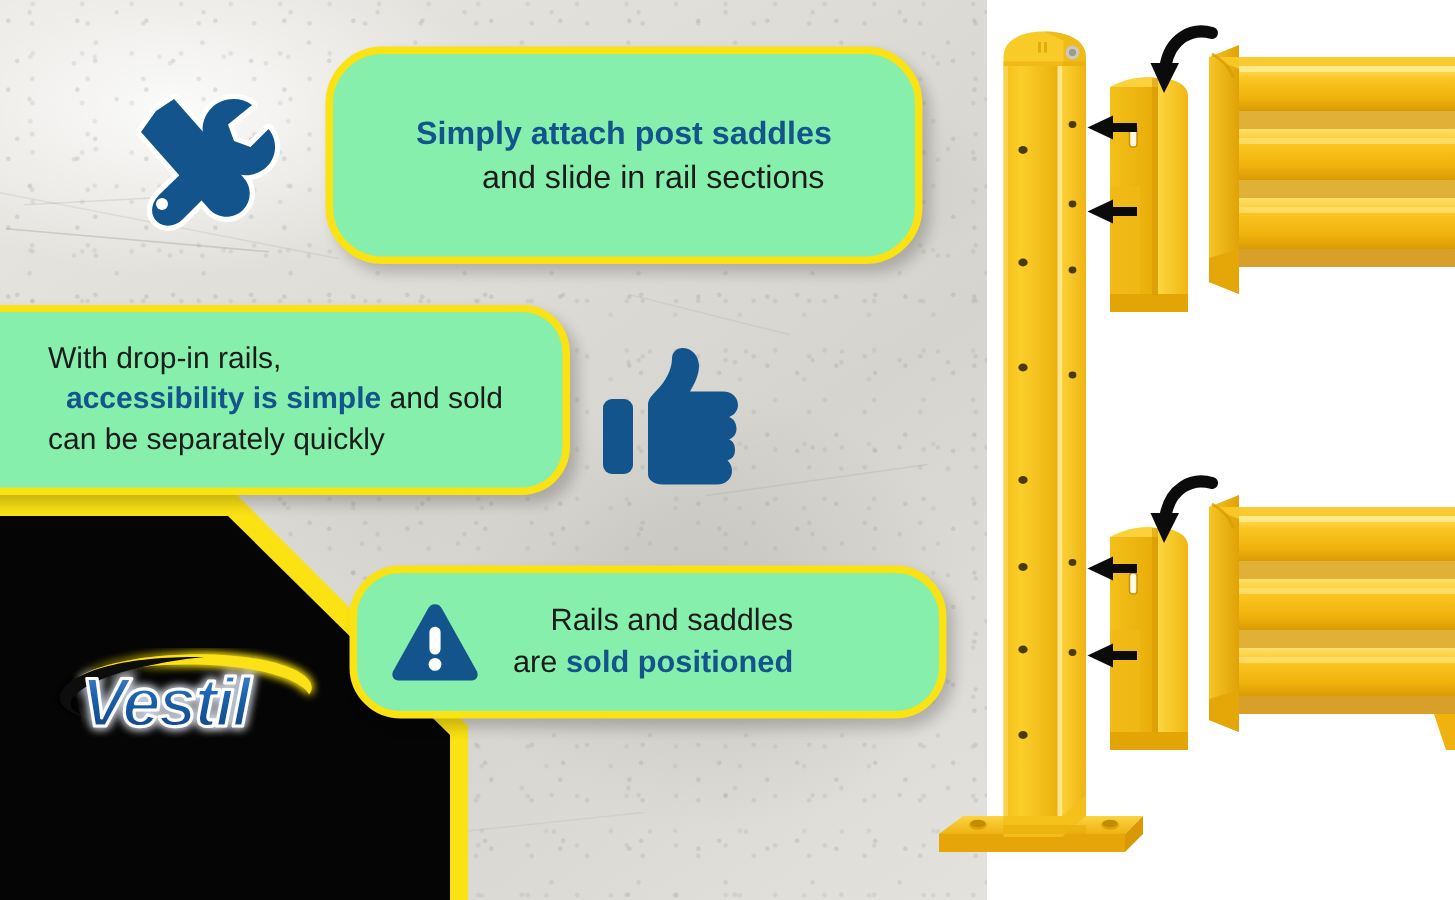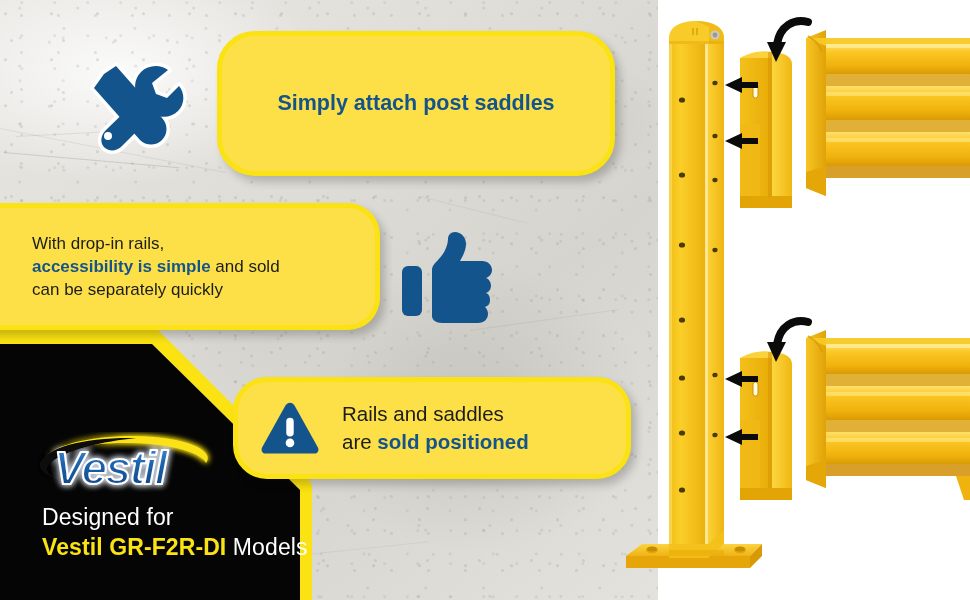"Simply attach post saddles" .bubble { background: #fde047 -> #86efac }
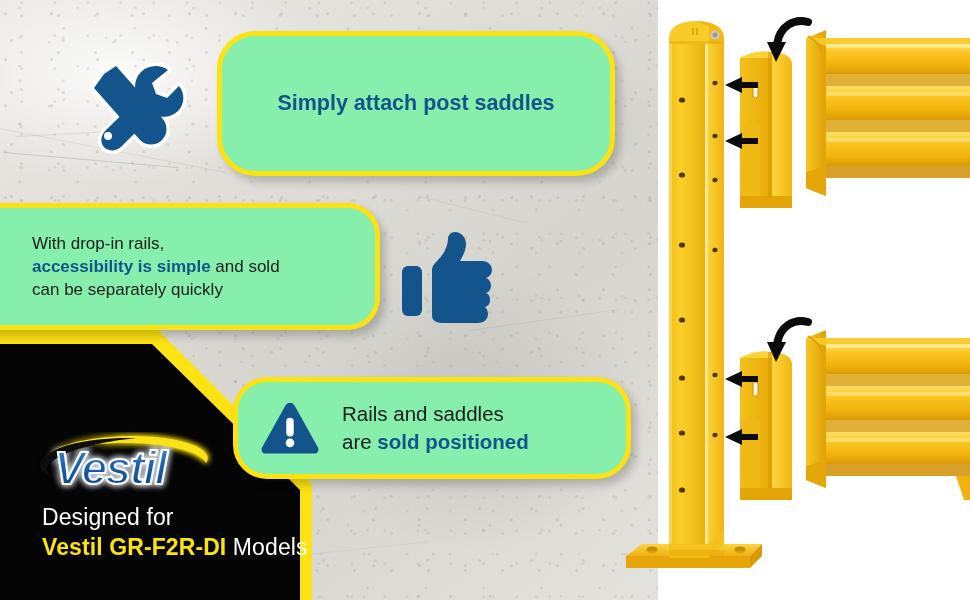"and slide in rail sections" div.b1-l2 { html: none -> <div>and slide in rail sections</div> }
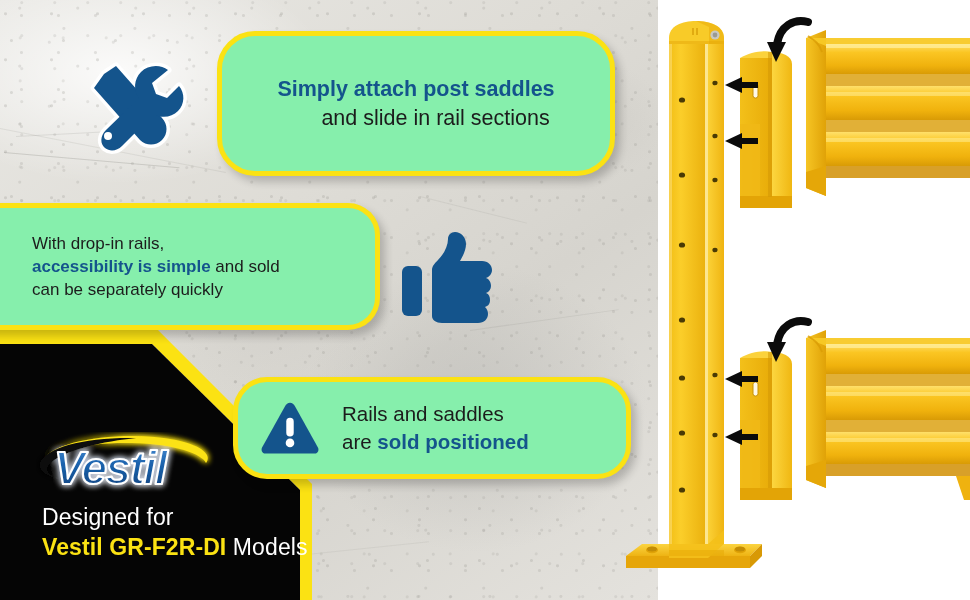"With drop-in rails," .b2-line { font-size: 17px -> 20px }
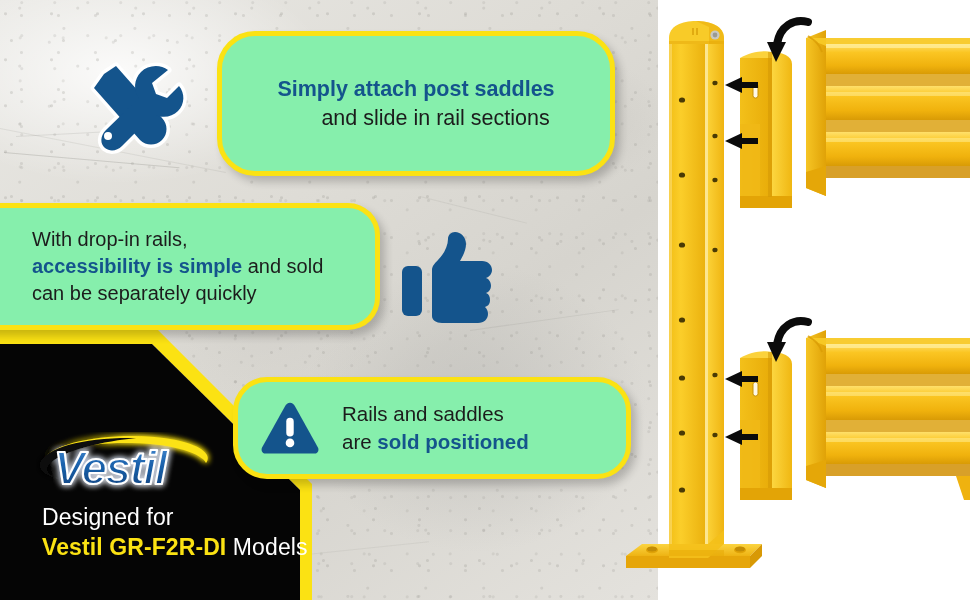"accessibility is simple" .b2-line b { margin-left: none -> 12px }
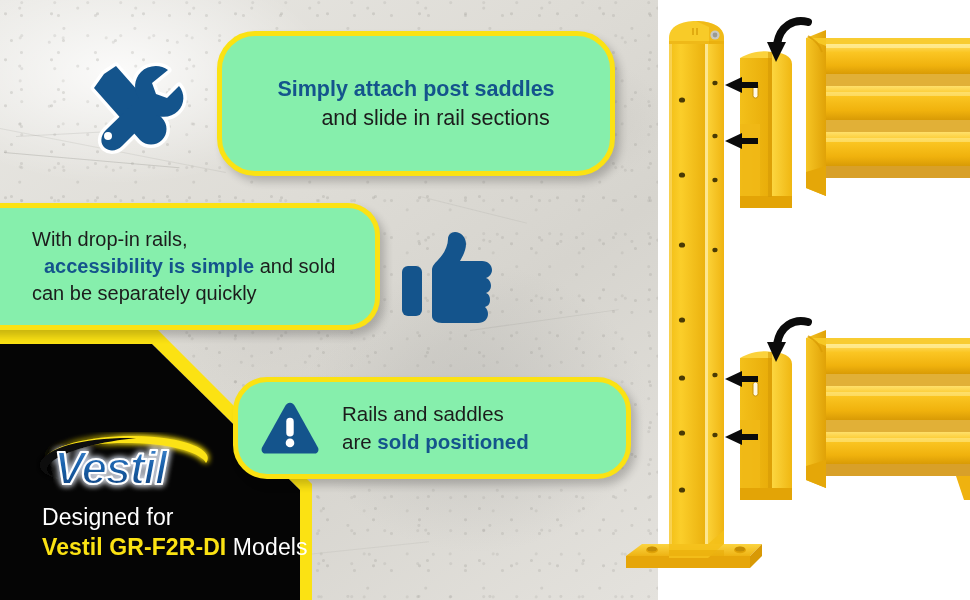"Rails and saddles" #bubble-3 { text-align: none -> right }
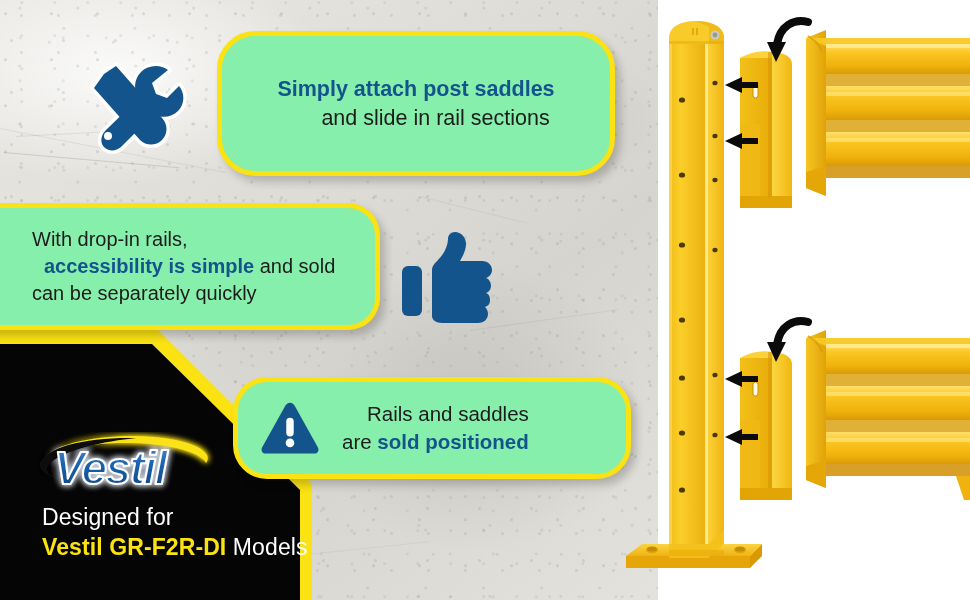"Designed for" div.brand-lines { html: <div> <div>Designed for</div> <div><b>Vestil GR-F2R-DI</b><span> Models</span></div> </div> -> none }
